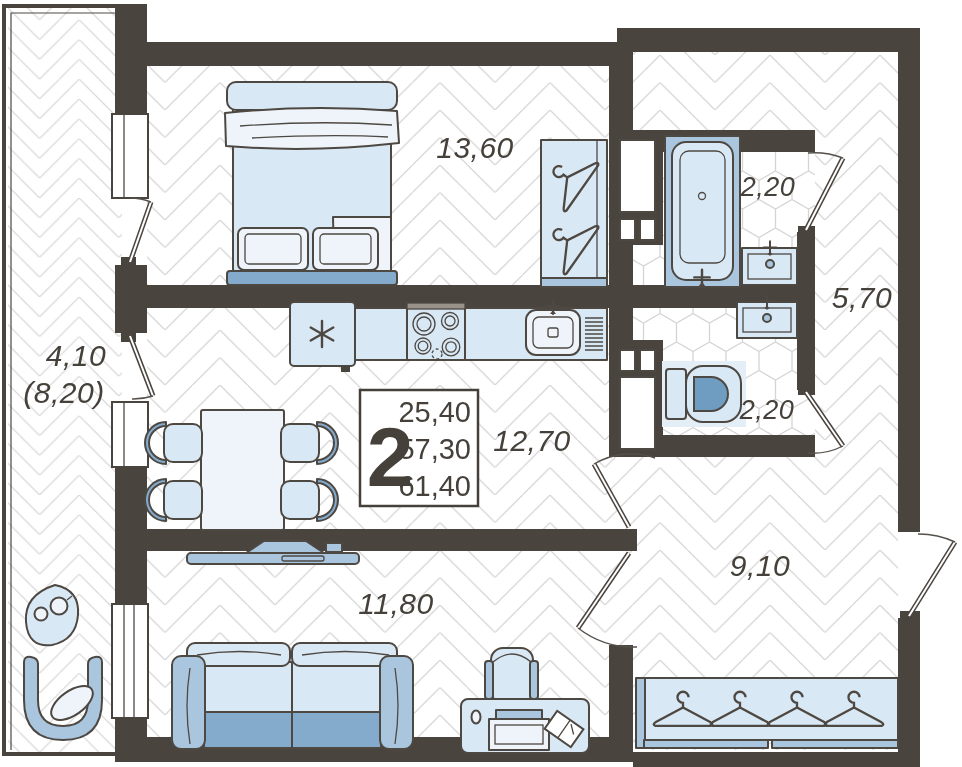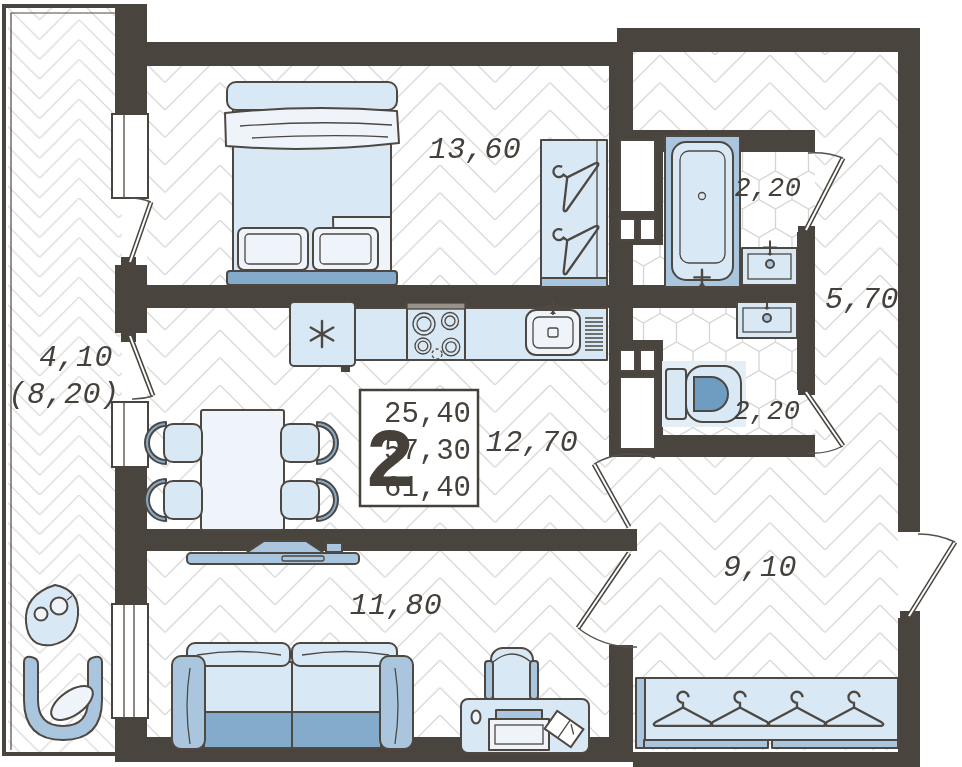"13,60" .stage { font-family: Liberation Mono, monospace -> Liberation Sans, sans-serif }
